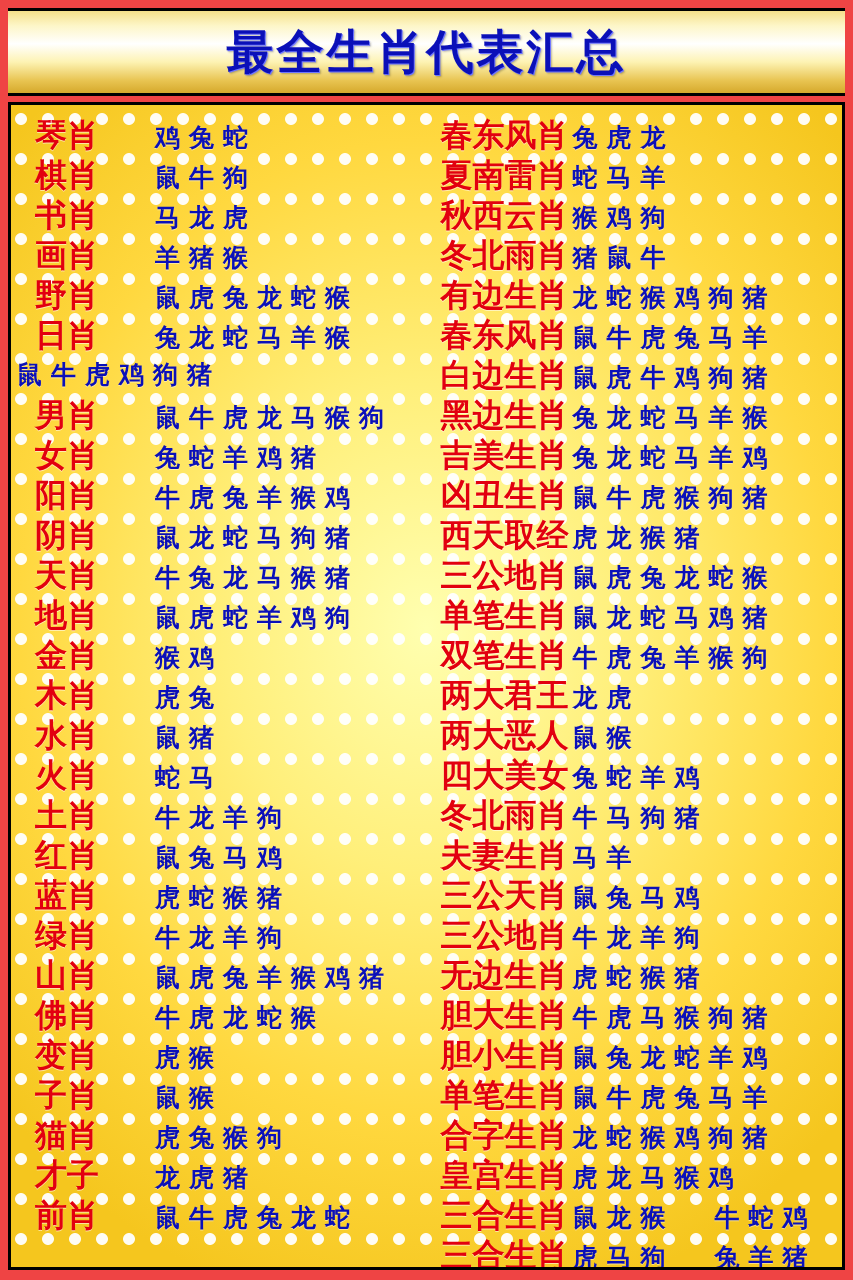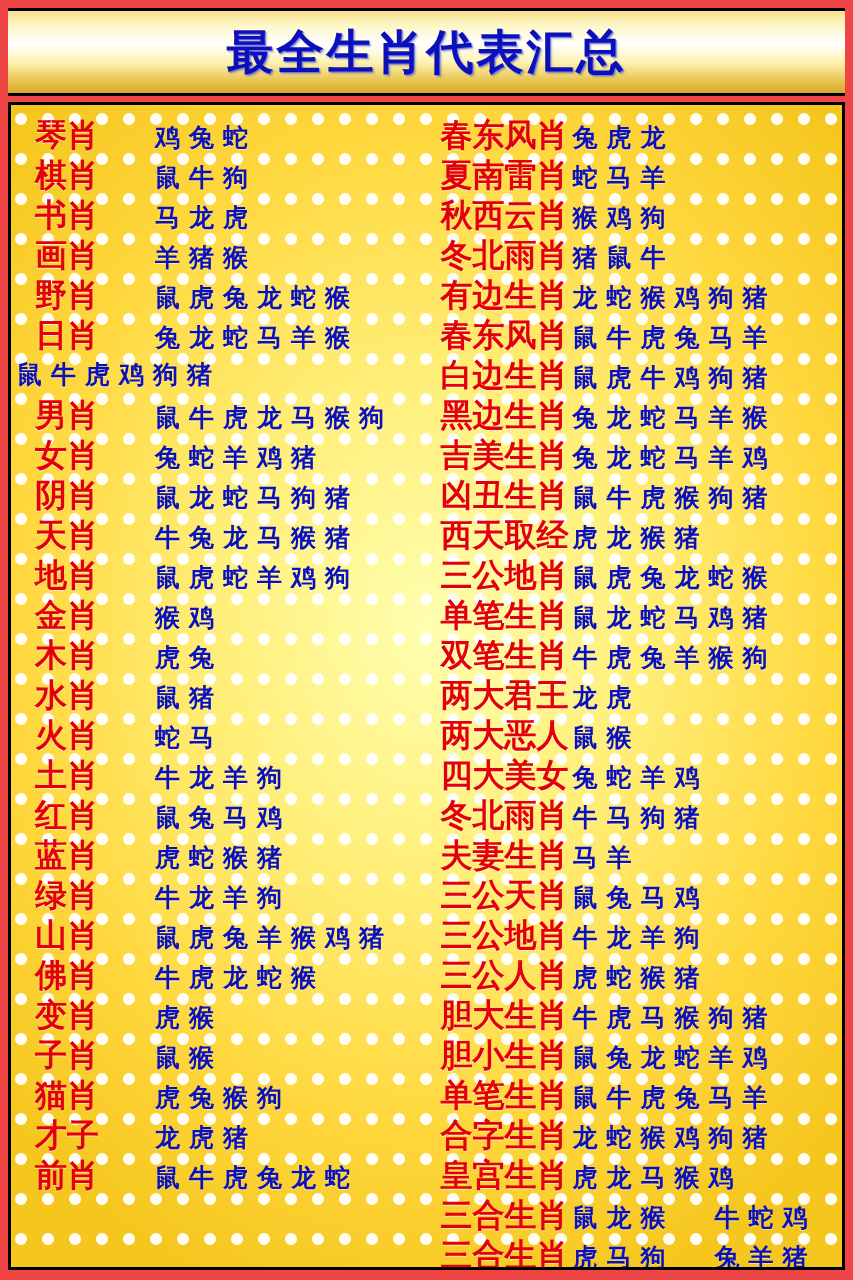"阳肖" div.row { html: none -> <div> <div>阳肖</div> <div><span>牛</span><span>虎</span><span>兔</span><span>羊</span><span>猴</span><span>鸡</span></div> </div> }
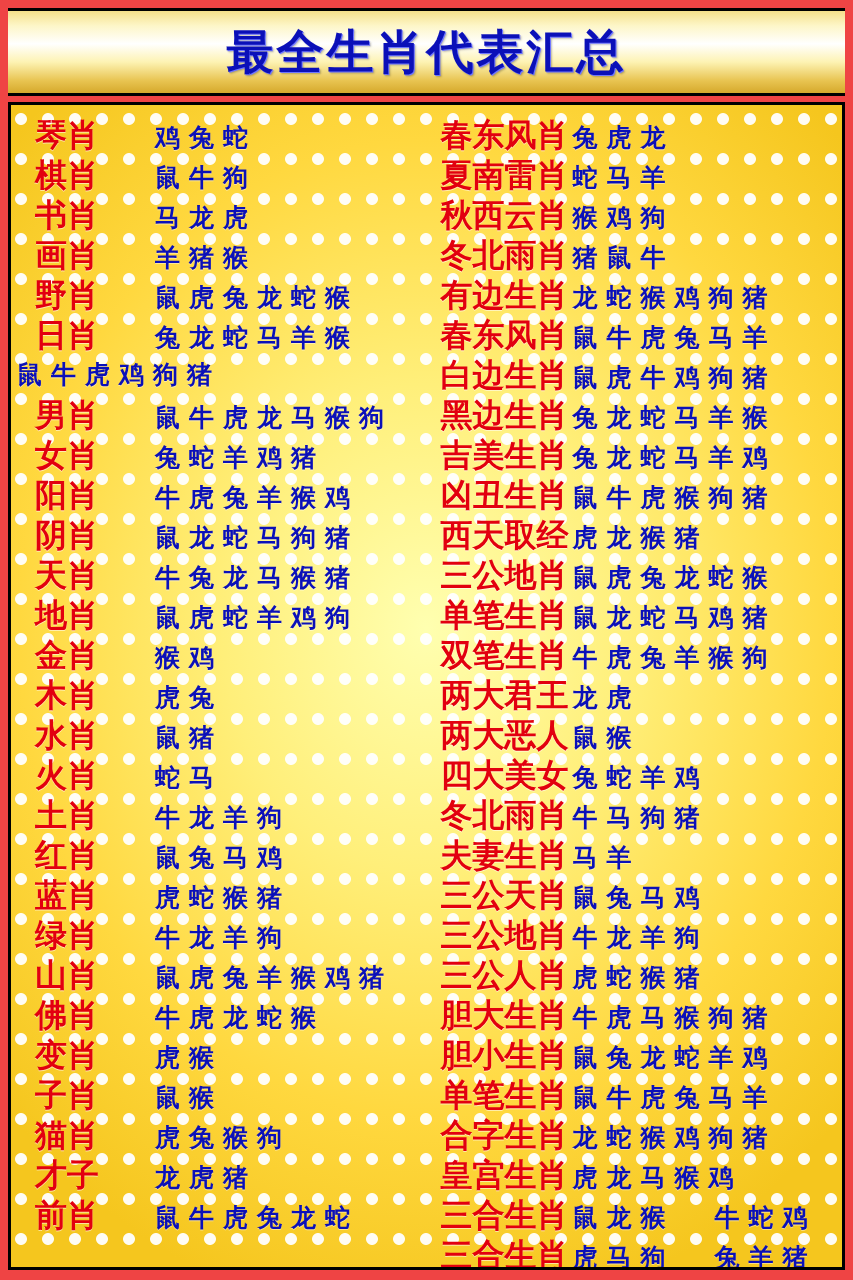"三公人肖" div.label { text: 三公人 -> 无边生 }
